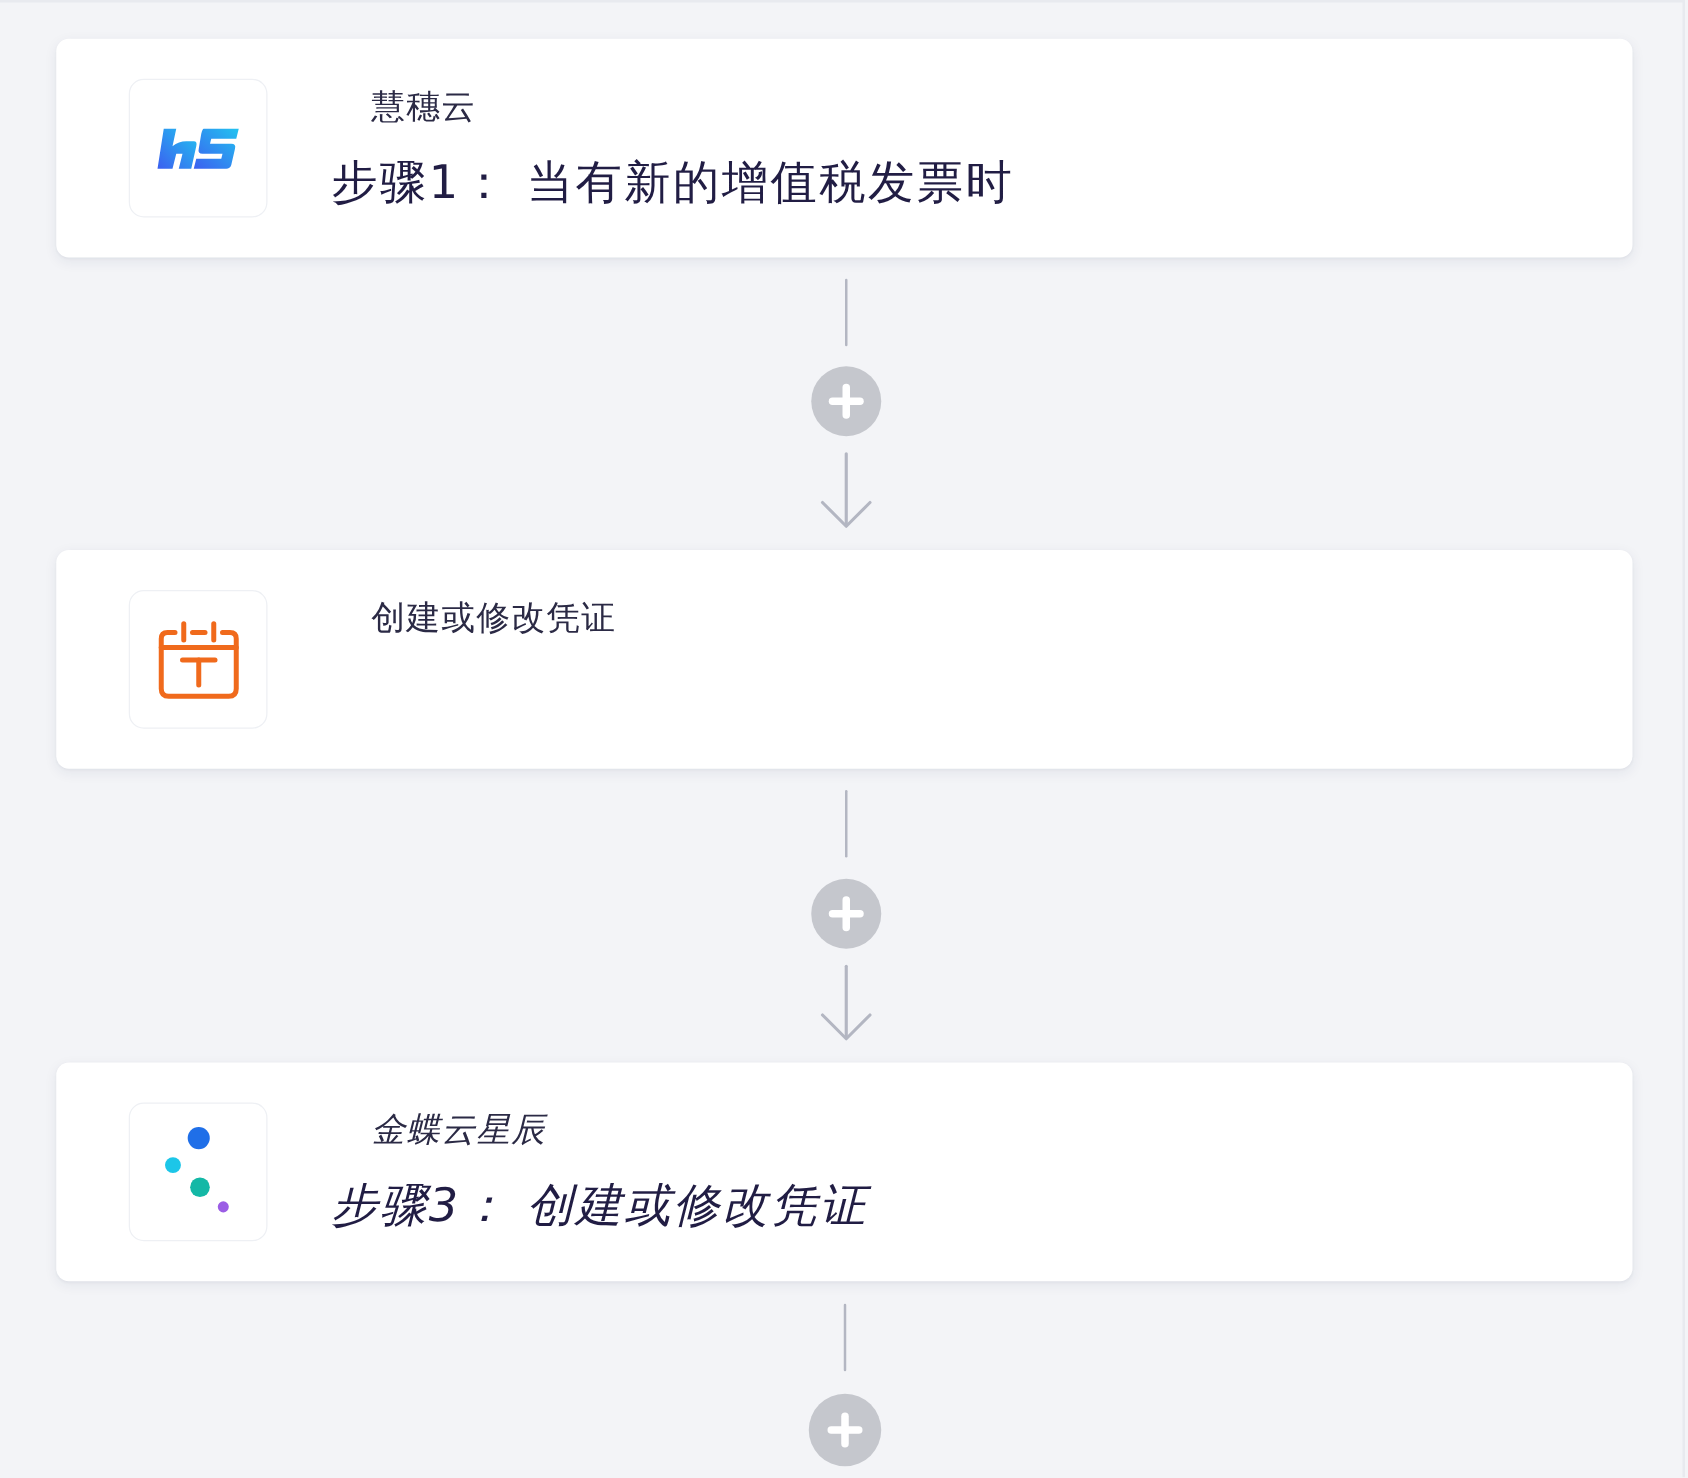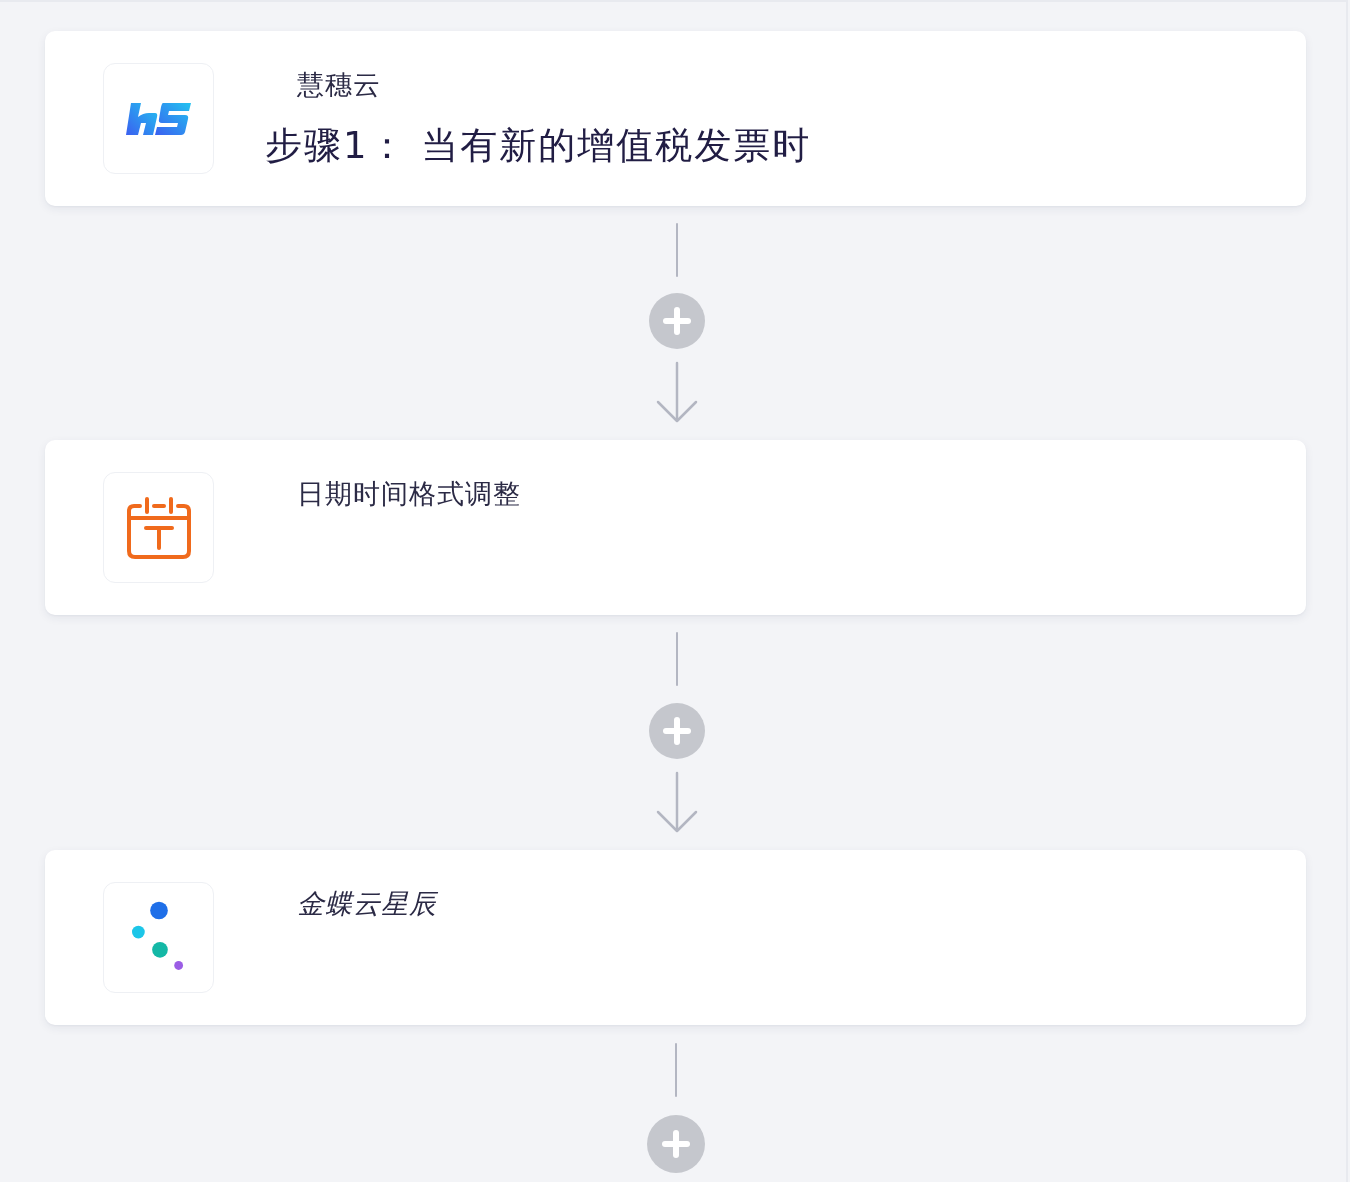"日期时间格式调整" div.app-name { text: 日期时间格式调整 -> 创建或修改凭证 }
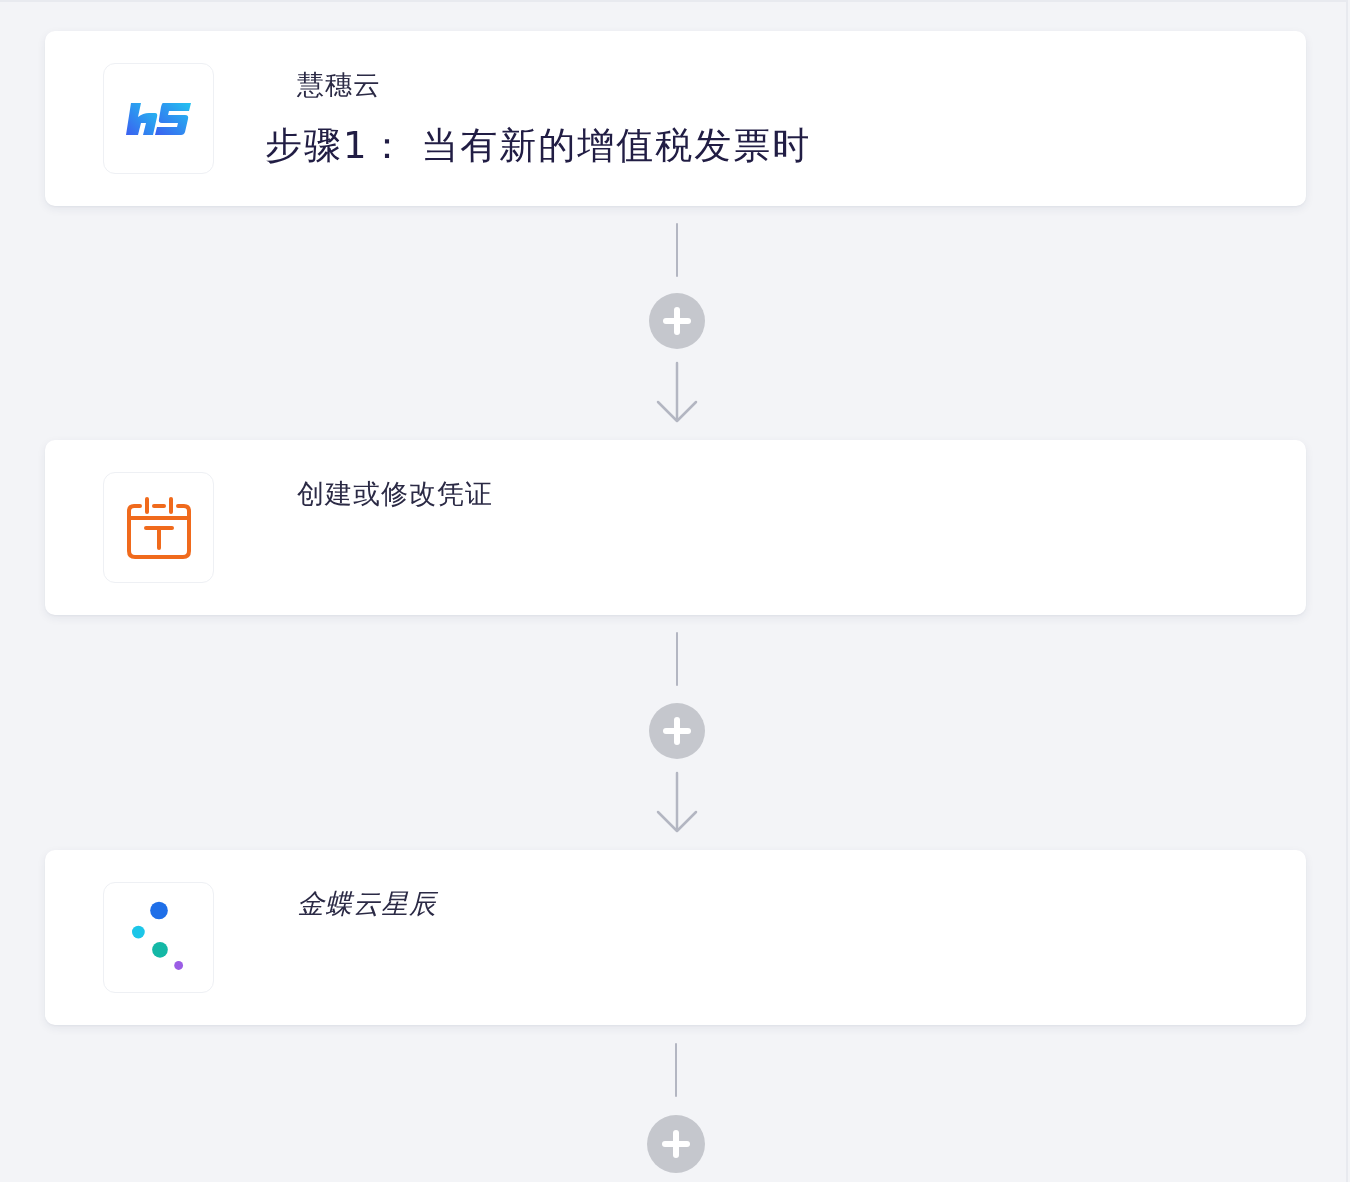"步骤3： 创建或修改凭证" div.step-title { html: none -> <div>步骤3： 创建或修改凭证</div> }
